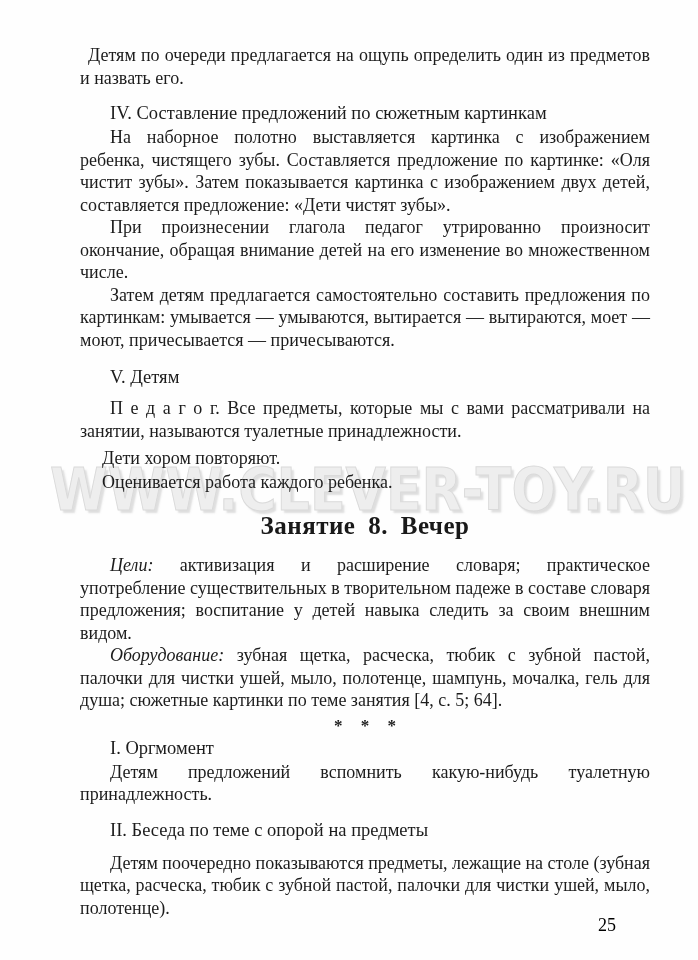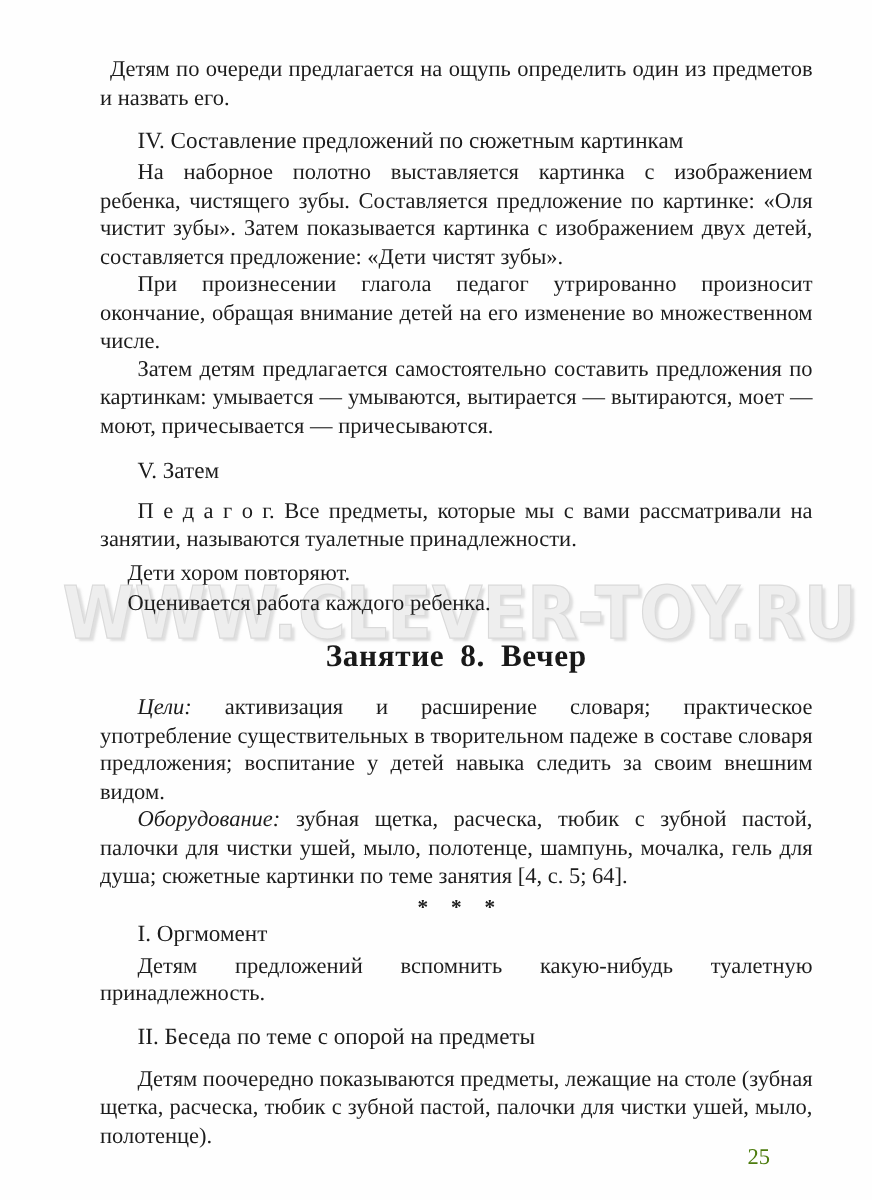"V. Затем" h3.heading { text: Затем -> Детям }
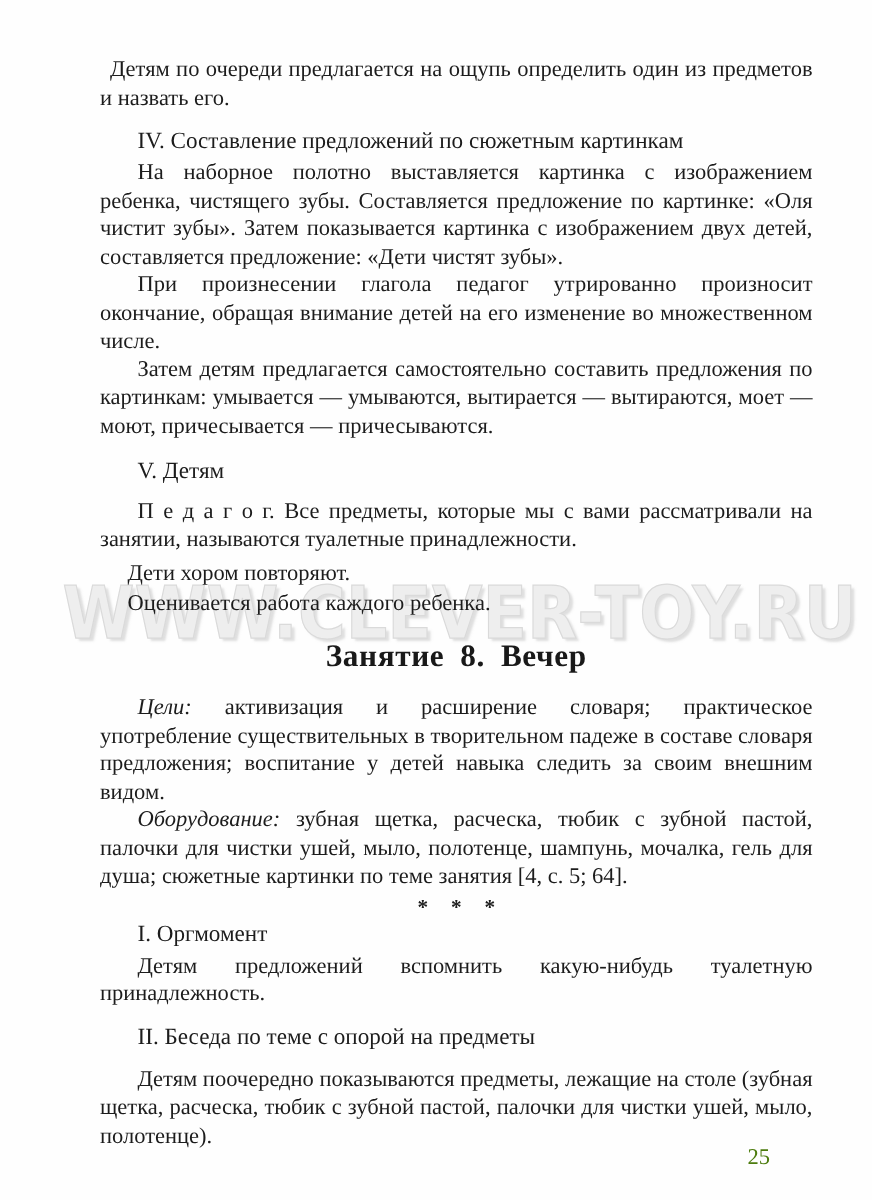"25" .pagenum { color: #4d7c0f -> #000000 }
